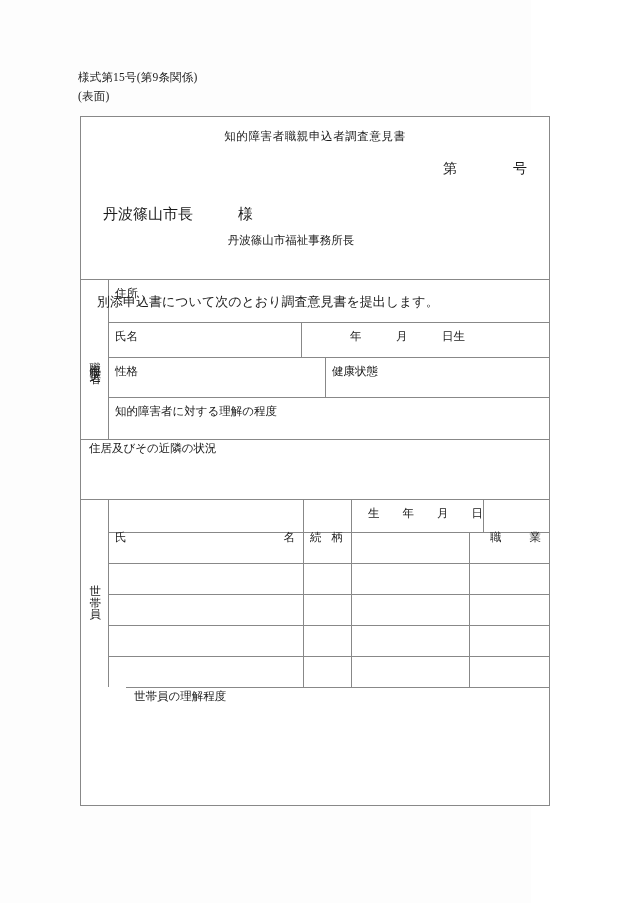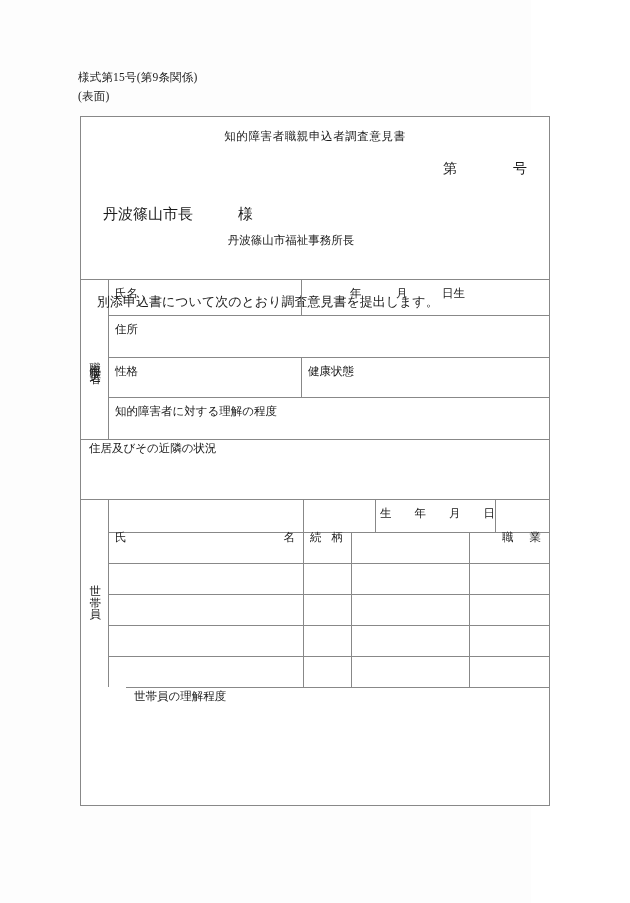"氏名" div.row { order: before "住所" -> after "住所" }
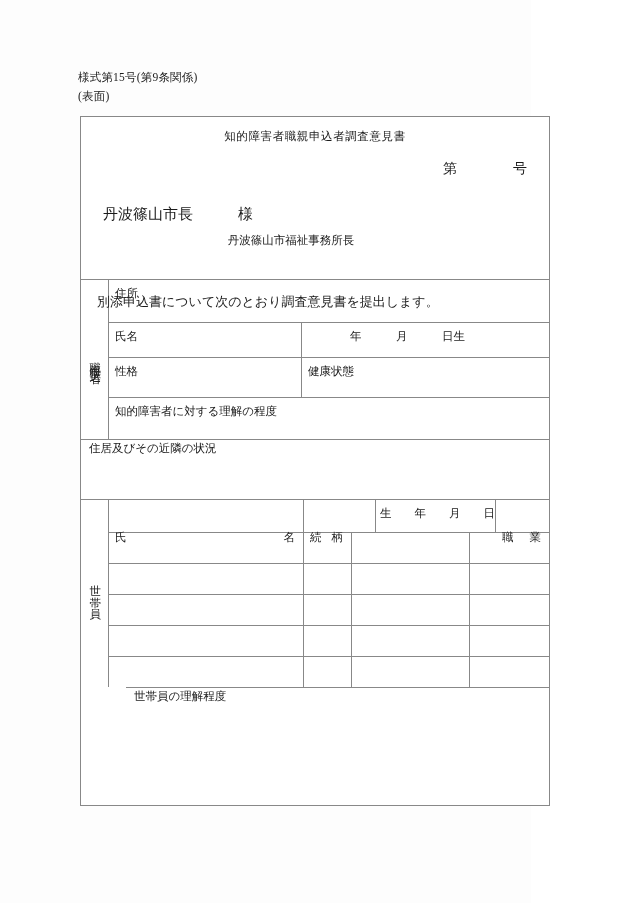"性格" .h-40 { gap: none -> 24px }
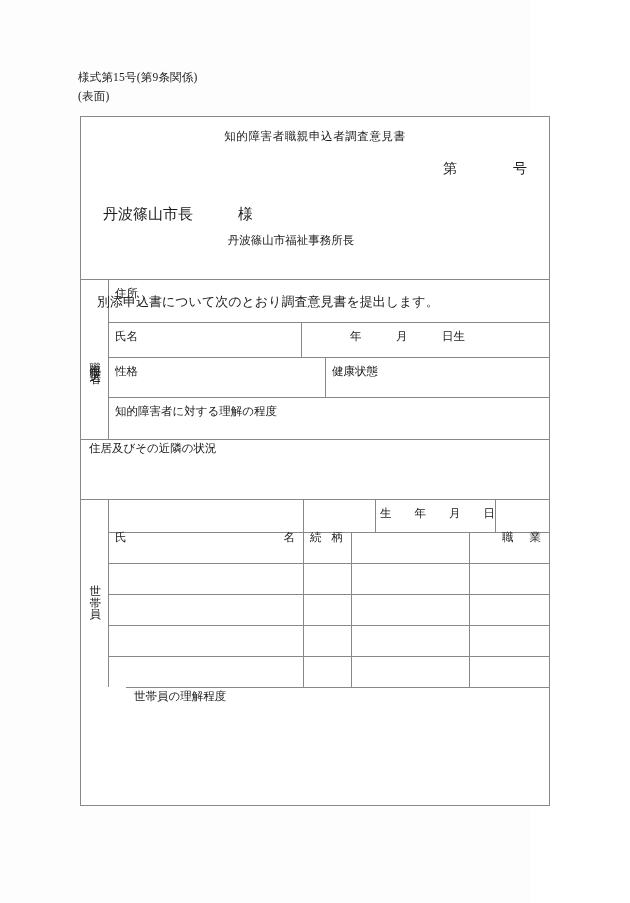"生 年 月 日" .dob-head { margin-left: 24px -> none; padding-left: 4px -> 16px }
